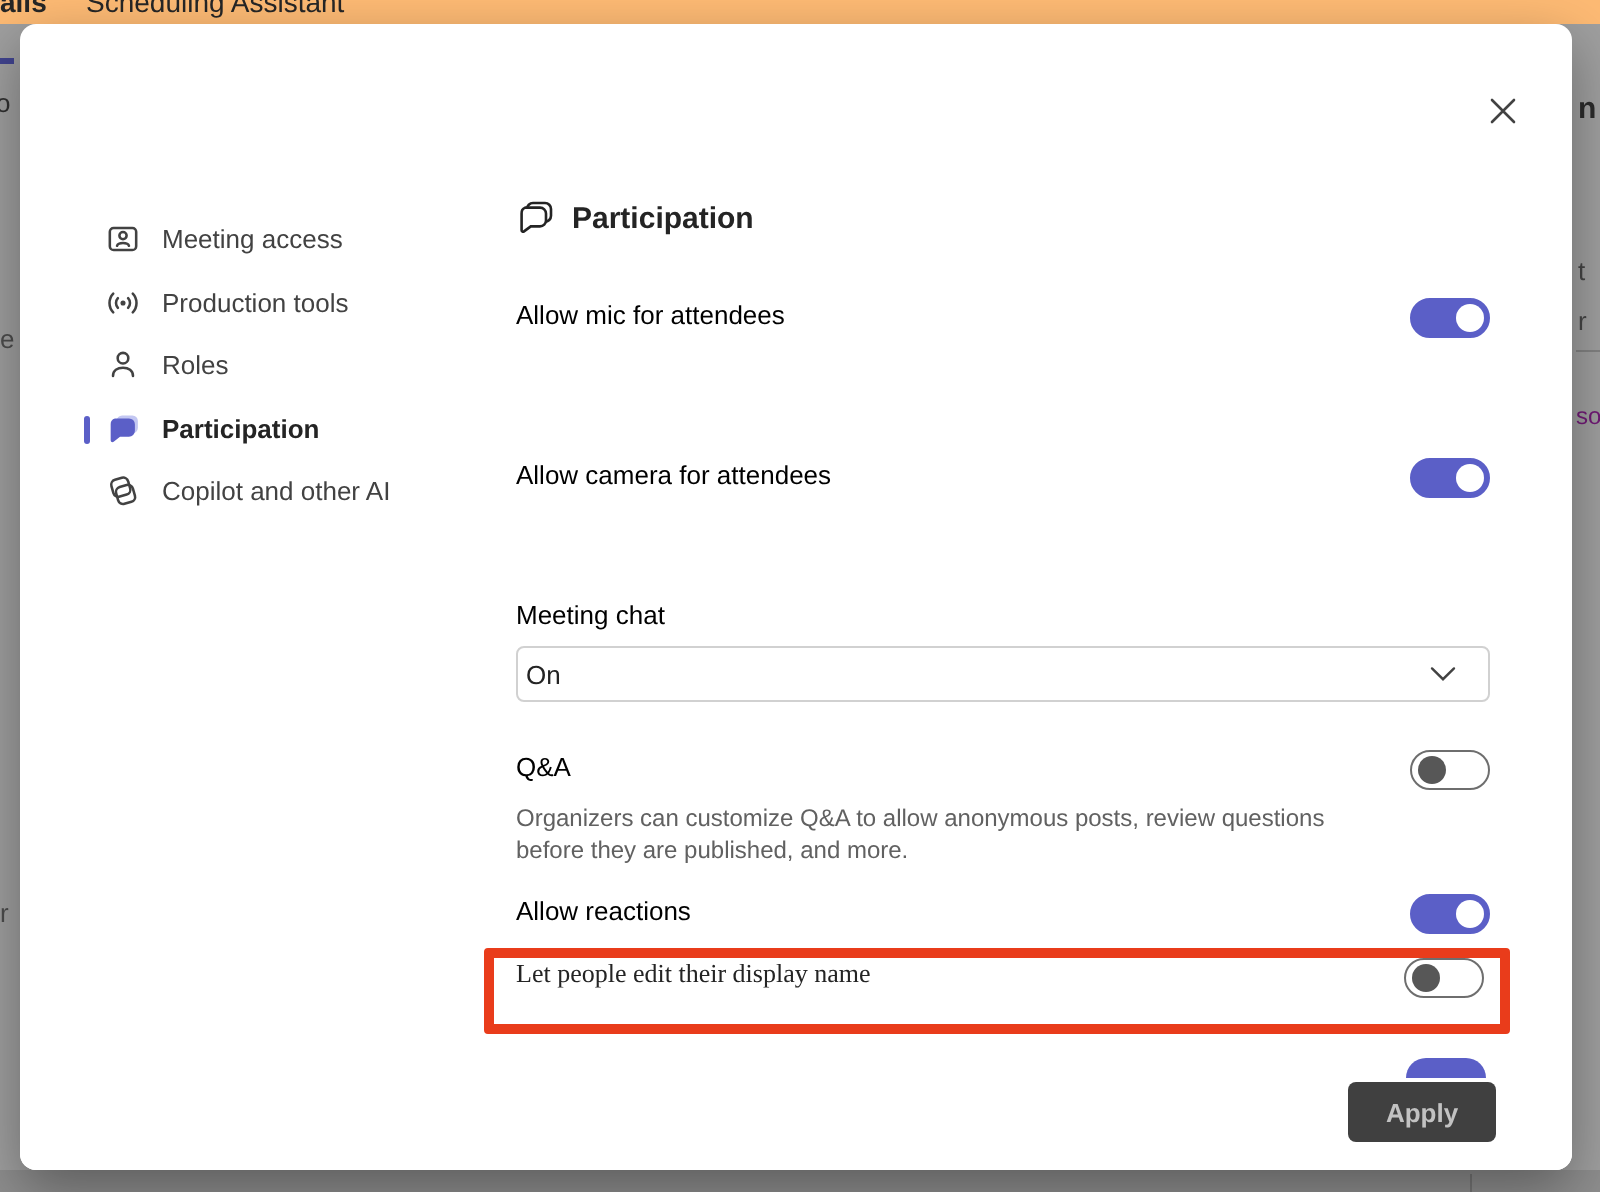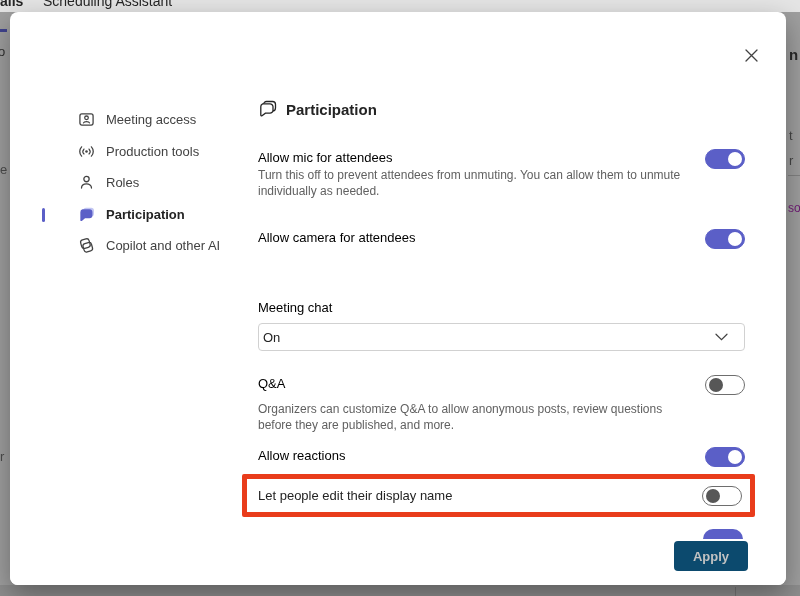"ails" .bg-top { background: #e5e5e5 -> #fdba74 }
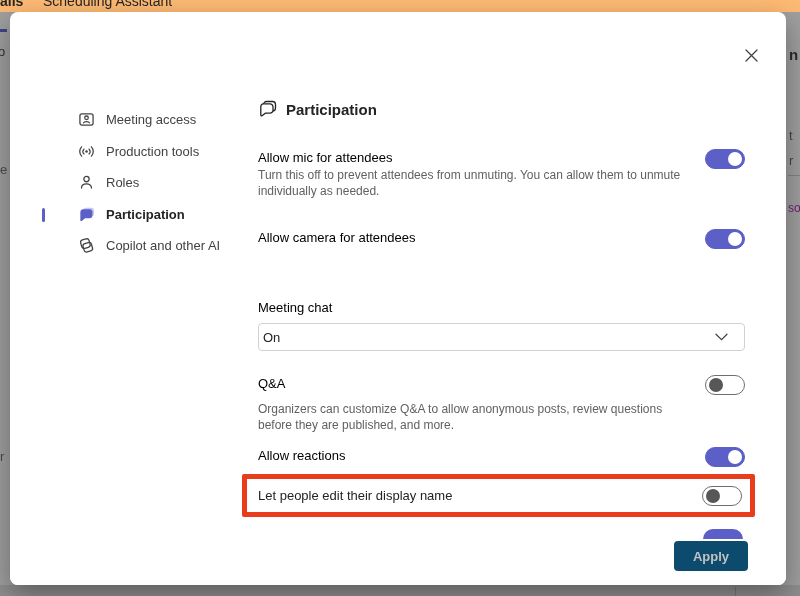"Meeting access" .side-item { padding-left: 68px -> 43px }
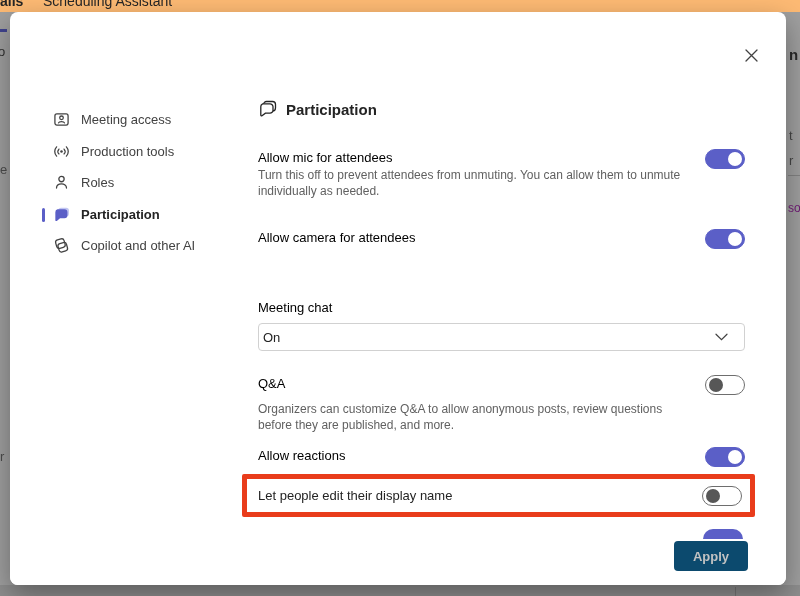"Turn this off to prevent" div.row-desc { html: <div>Turn this off to prevent attendees from unmuting. You can allow them to unmute individually as needed.</div> -> none }
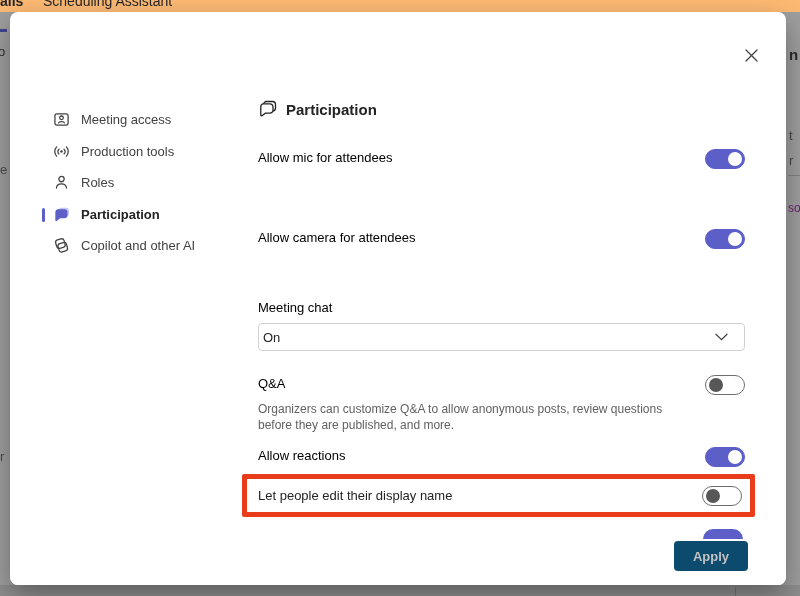"Let people edit their display" .highlight-box { align-items: center -> none; font-family: none -> Liberation Serif, serif }
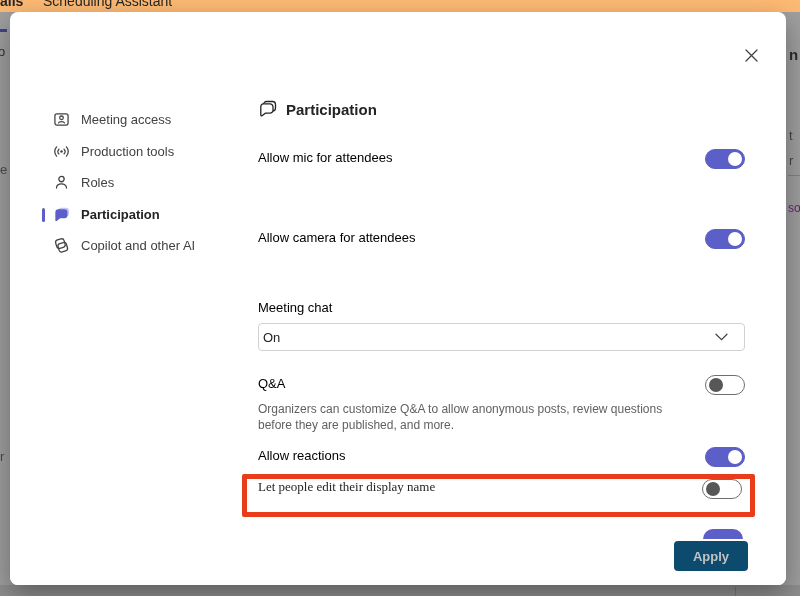"Apply" .apply-btn { background: #0c4a6e -> #404040 }
